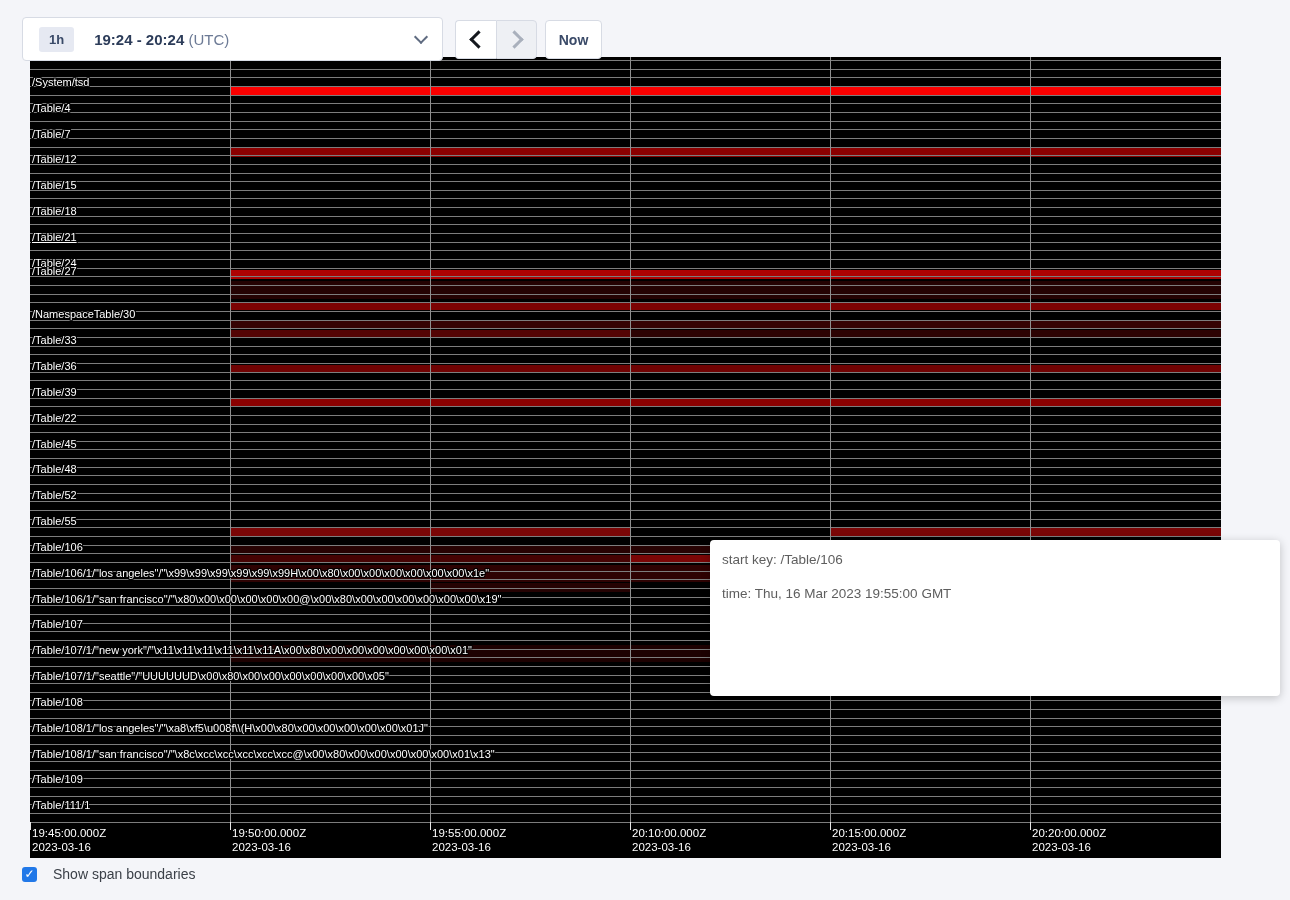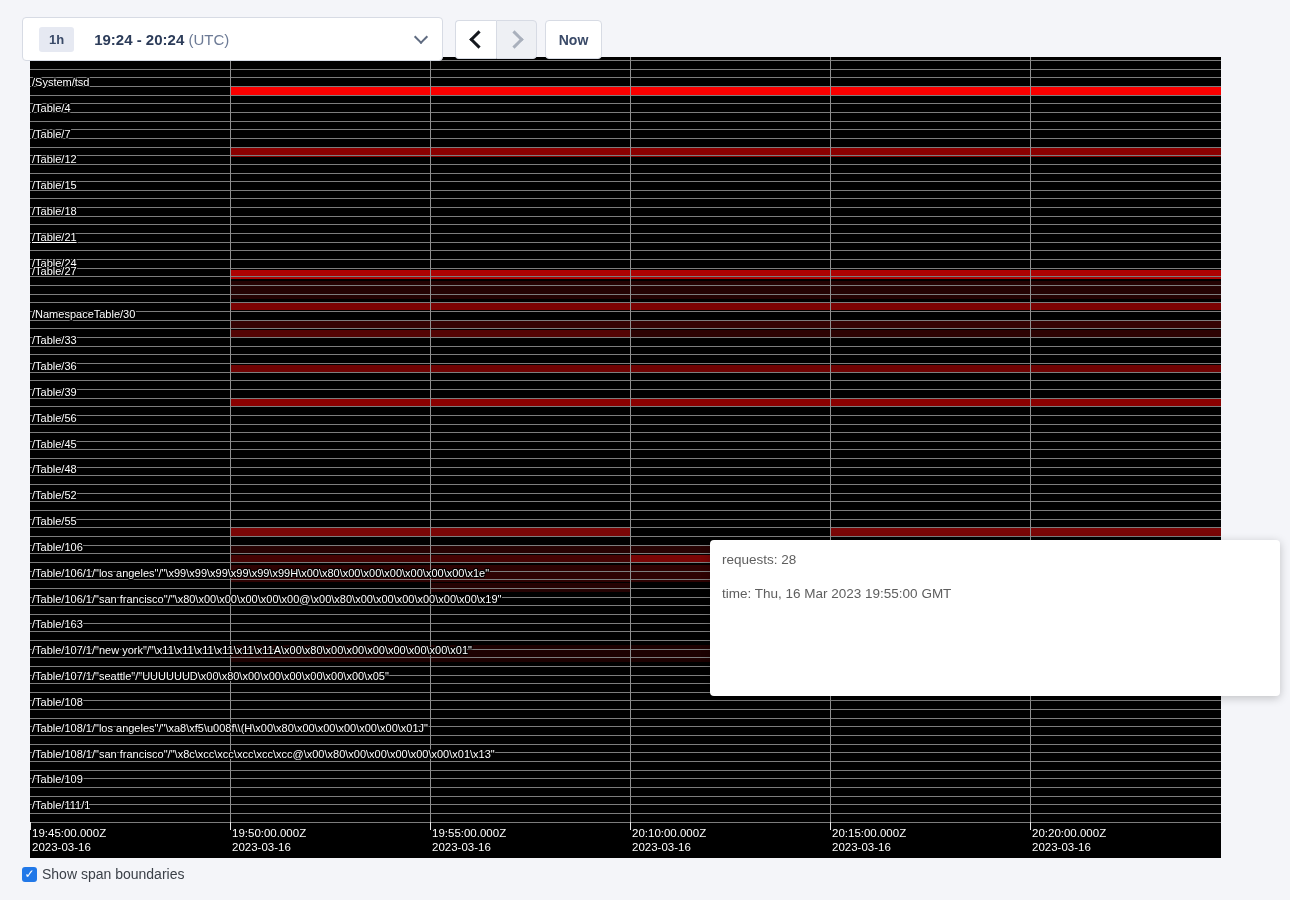"/Table/56" div.rowlabel { text: /Table/56 -> /Table/22 }
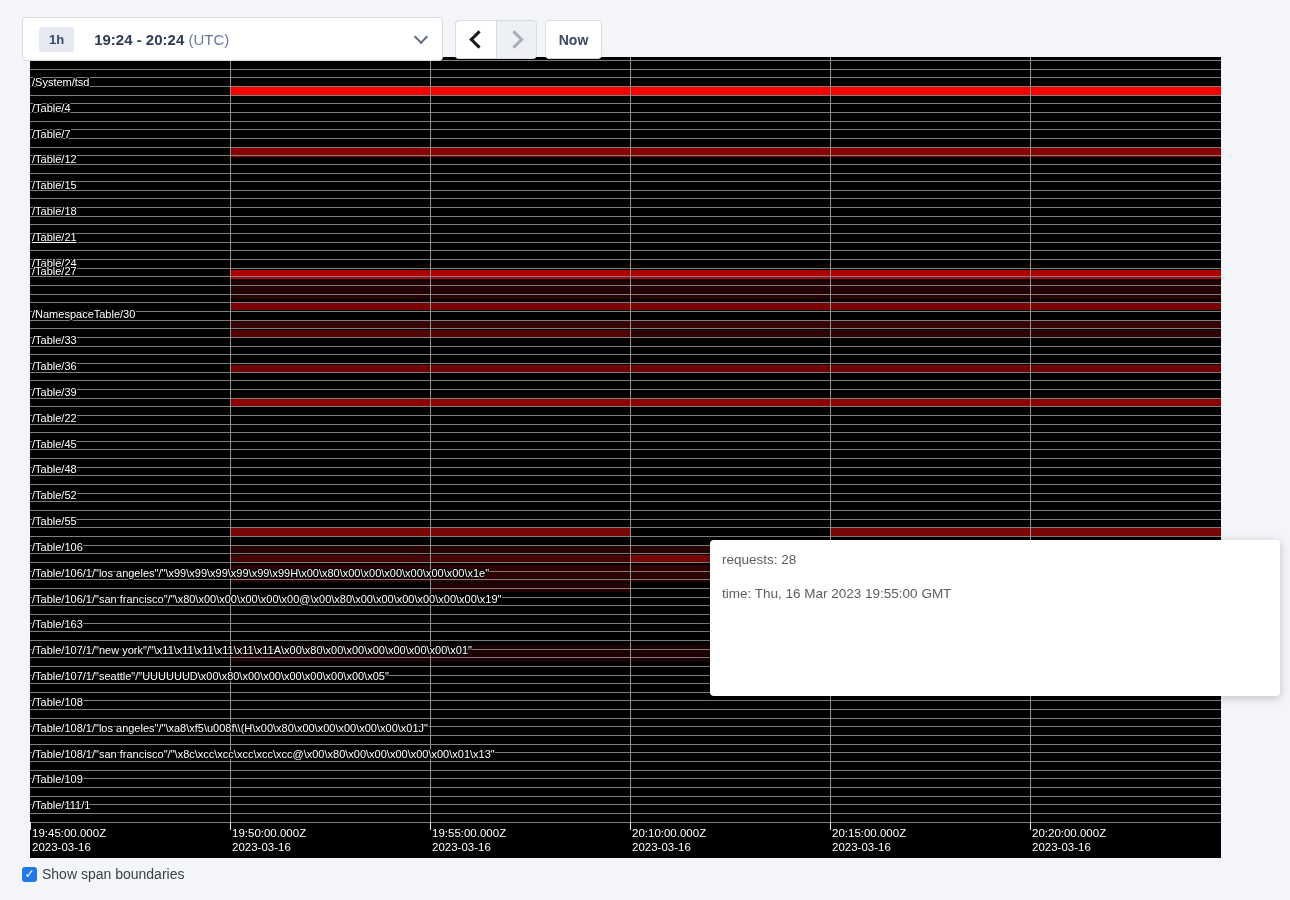"start key: /Table/106" p { html: none -> <p>start key: /Table/106</p> }
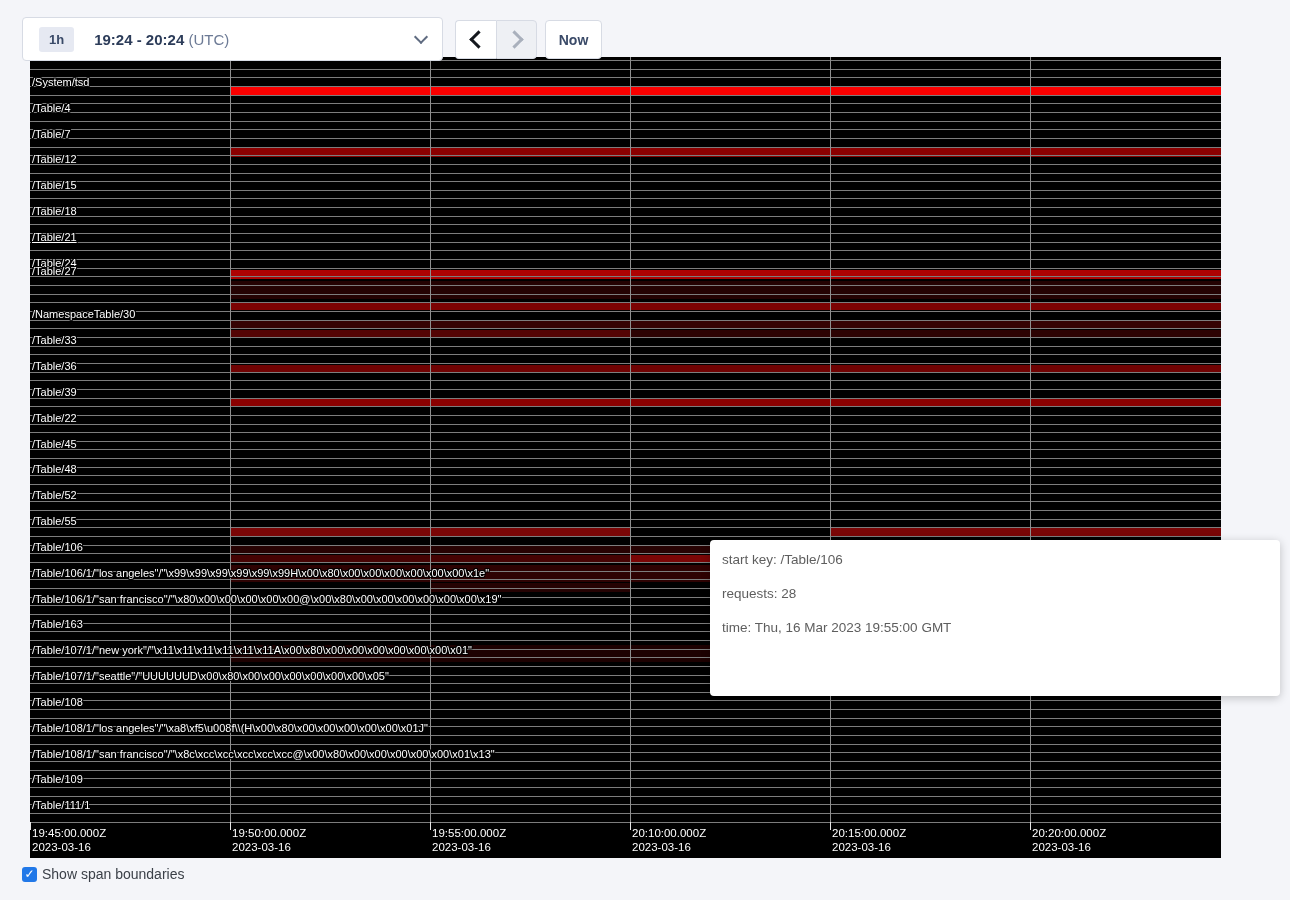"requests: 28" p { html: <p>requests: 28</p> -> none }
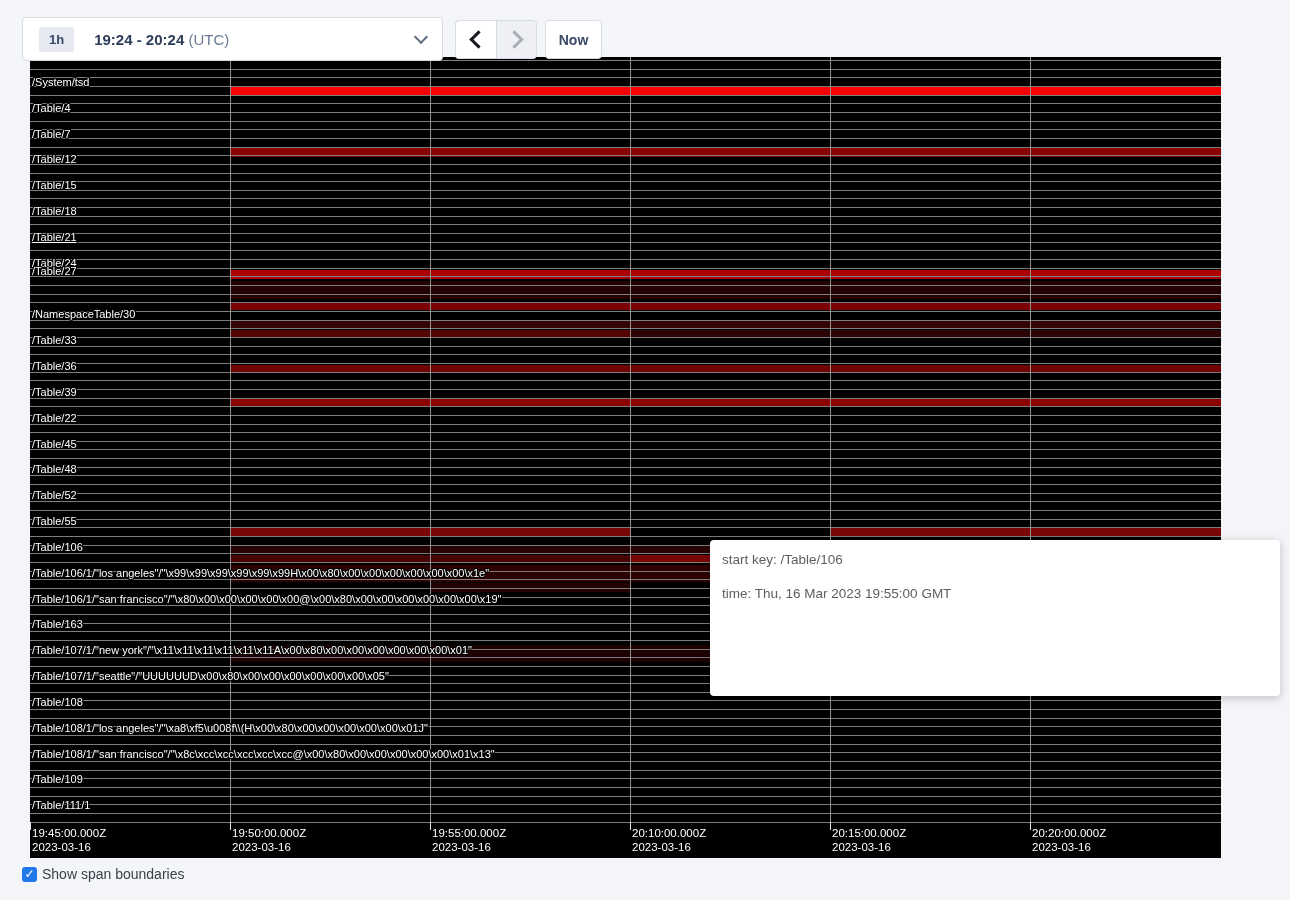"/Table/163" div.rowlabel { text: /Table/163 -> /Table/107 }
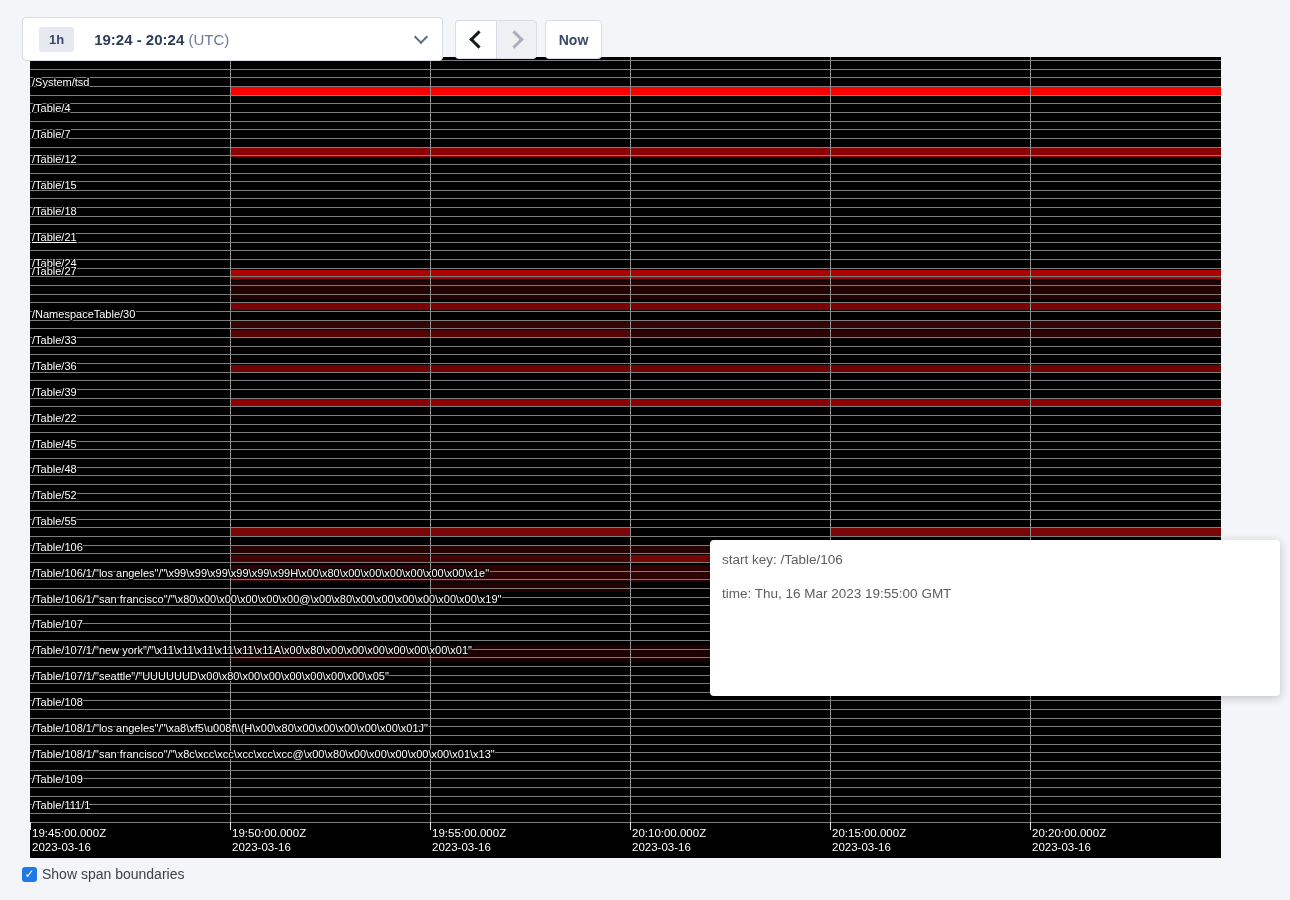"Show span boundaries" .cblabel { margin-left: 5px -> 16px }
